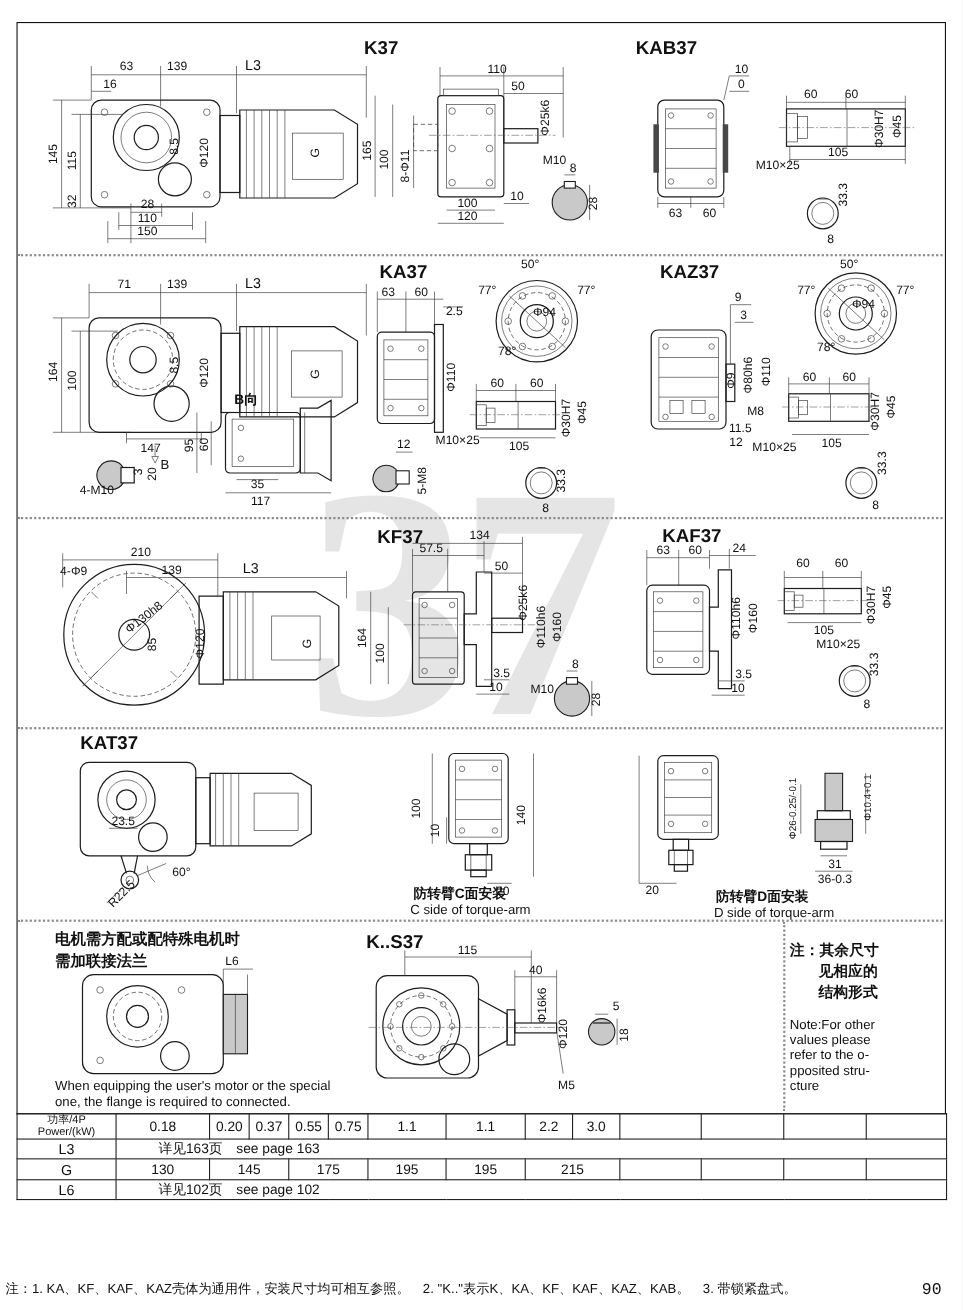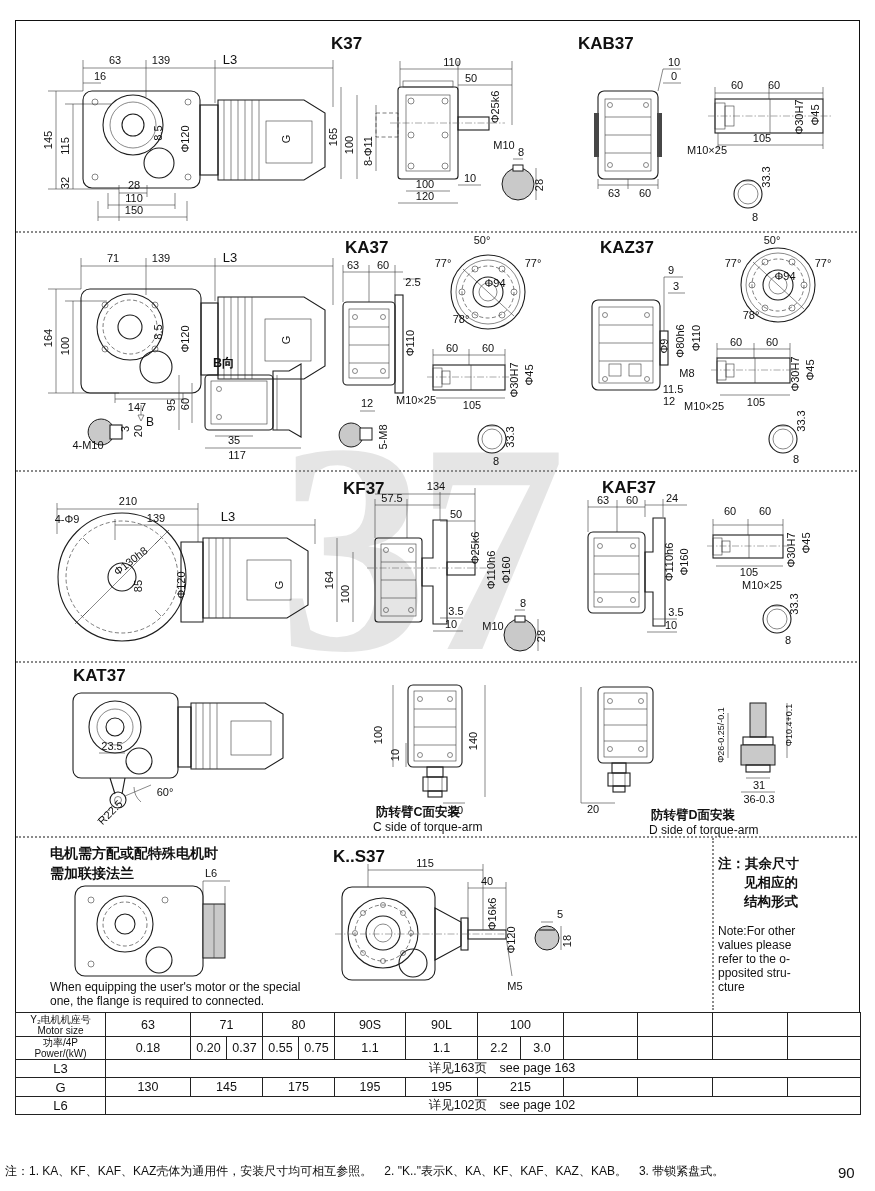"Y₂电机机座号" tr { html: <tr> <td> <div>Y₂电机机座号</div> <div>Motor size</div> </td> <td>63</td> <td>71</td> <td>80</td> <td>90S</td> <td>90L</td> <td>100</td> <td></td> <td></td> <td></td> <td></td> </tr> -> none }
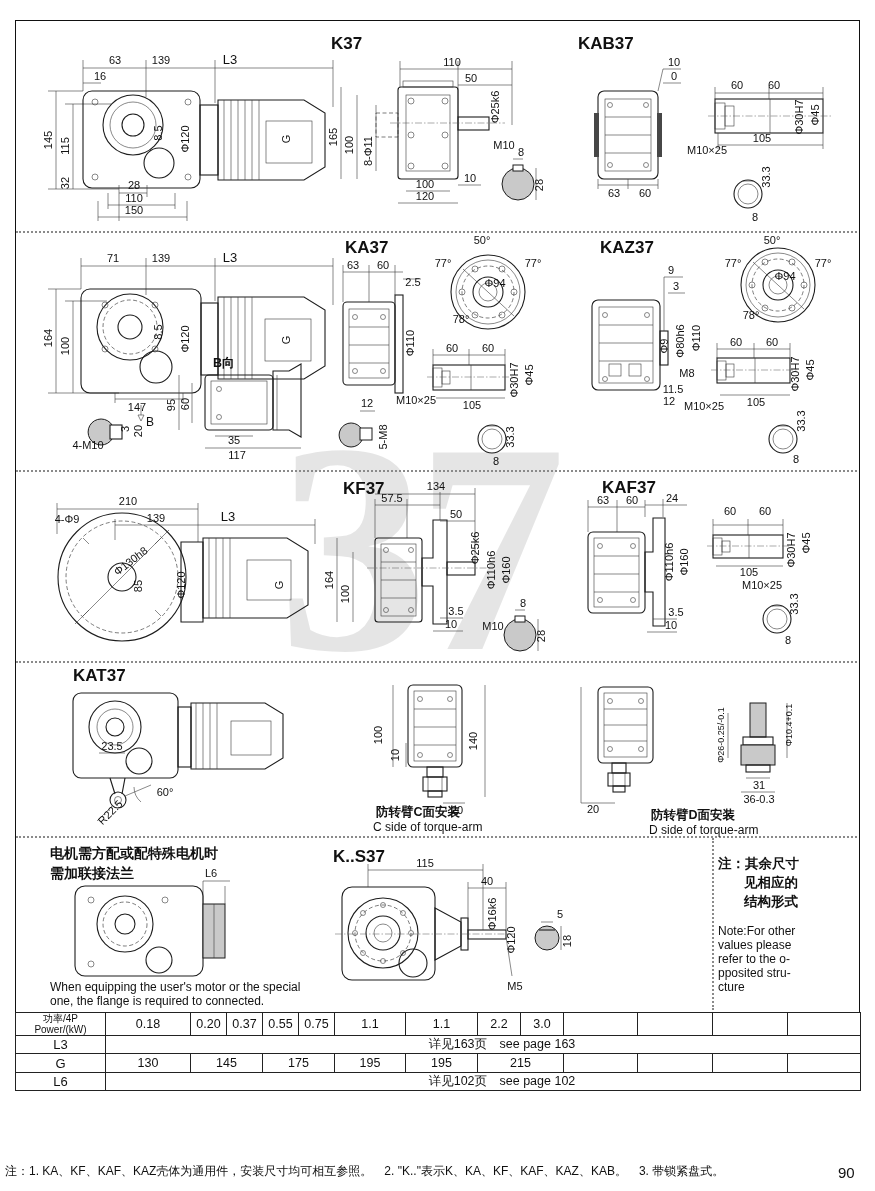"详见163页 see page 163" table.spec td.left { text-align: center -> left }
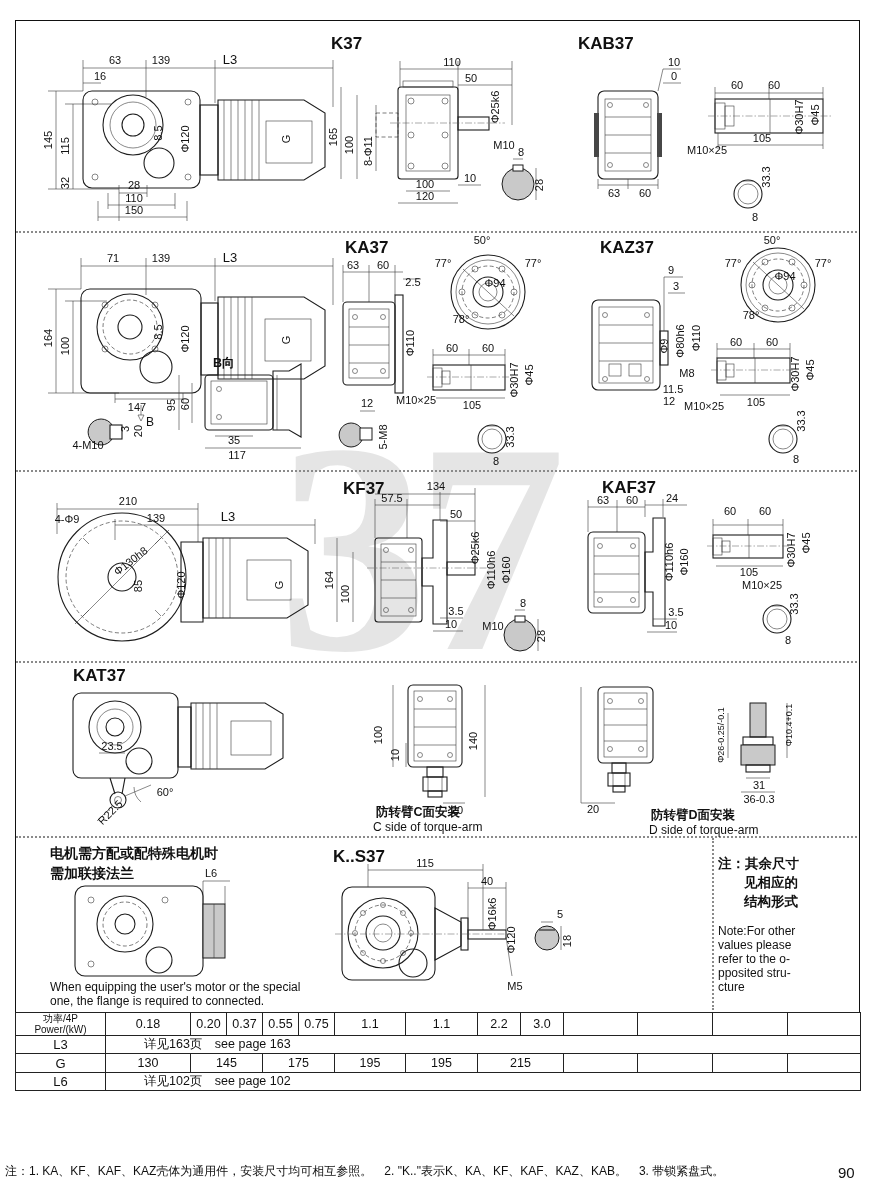"90" .pagenum { font-family: none -> Liberation Mono, monospace }
